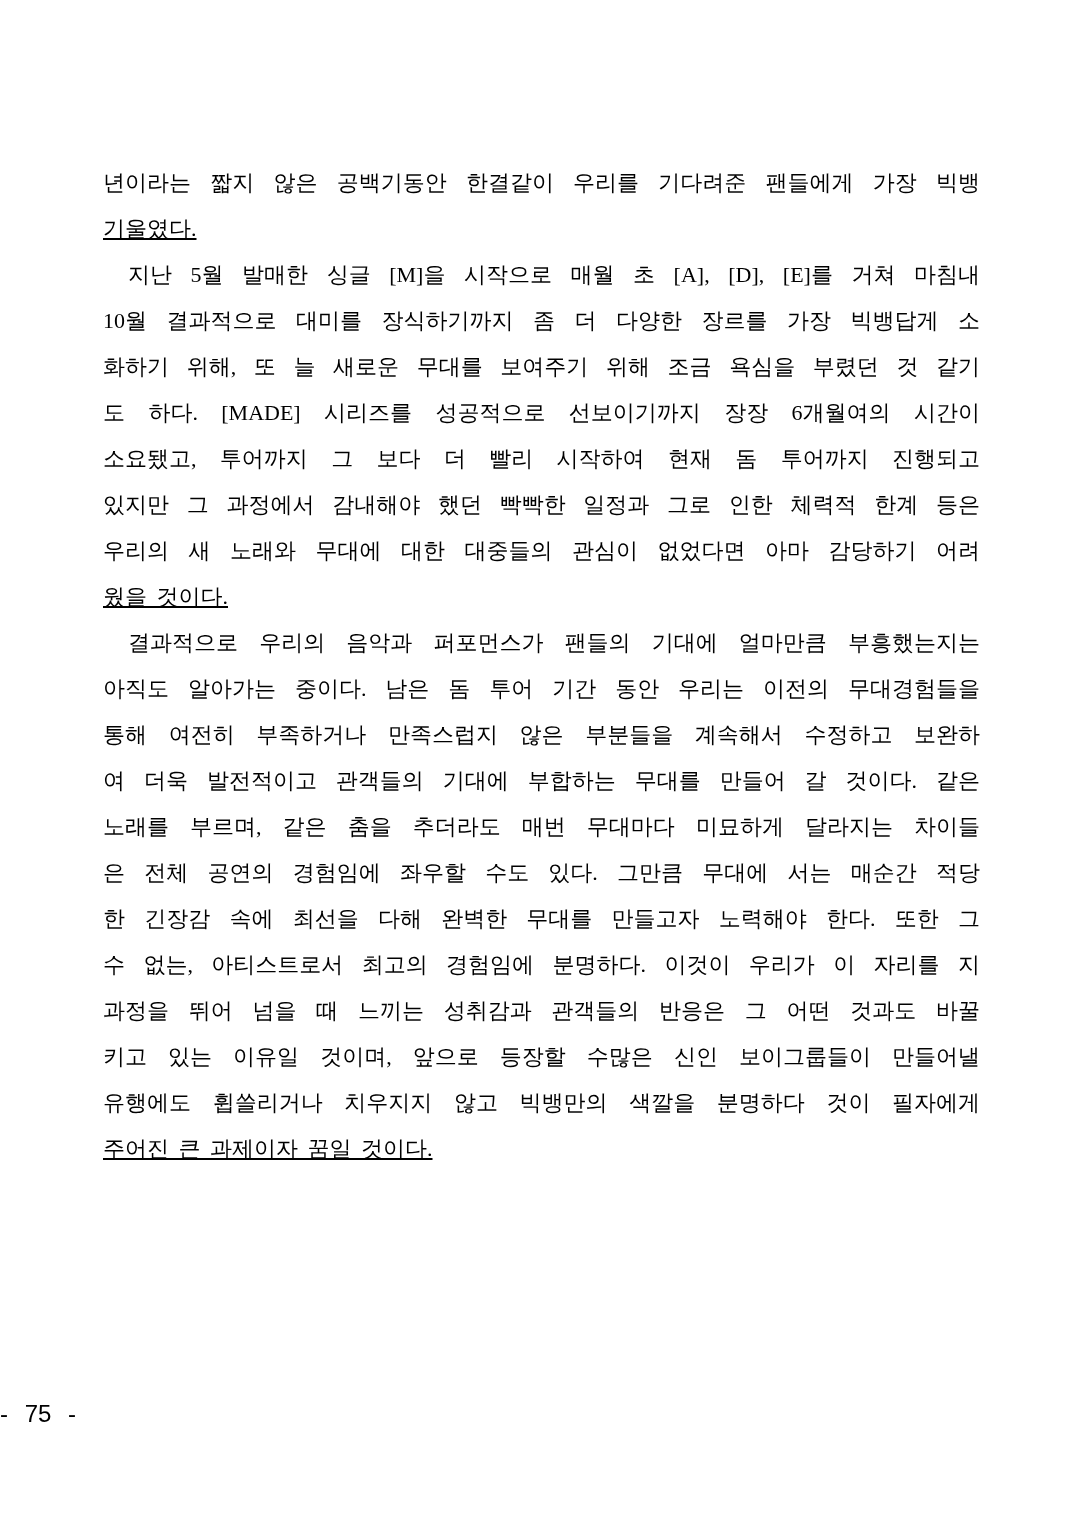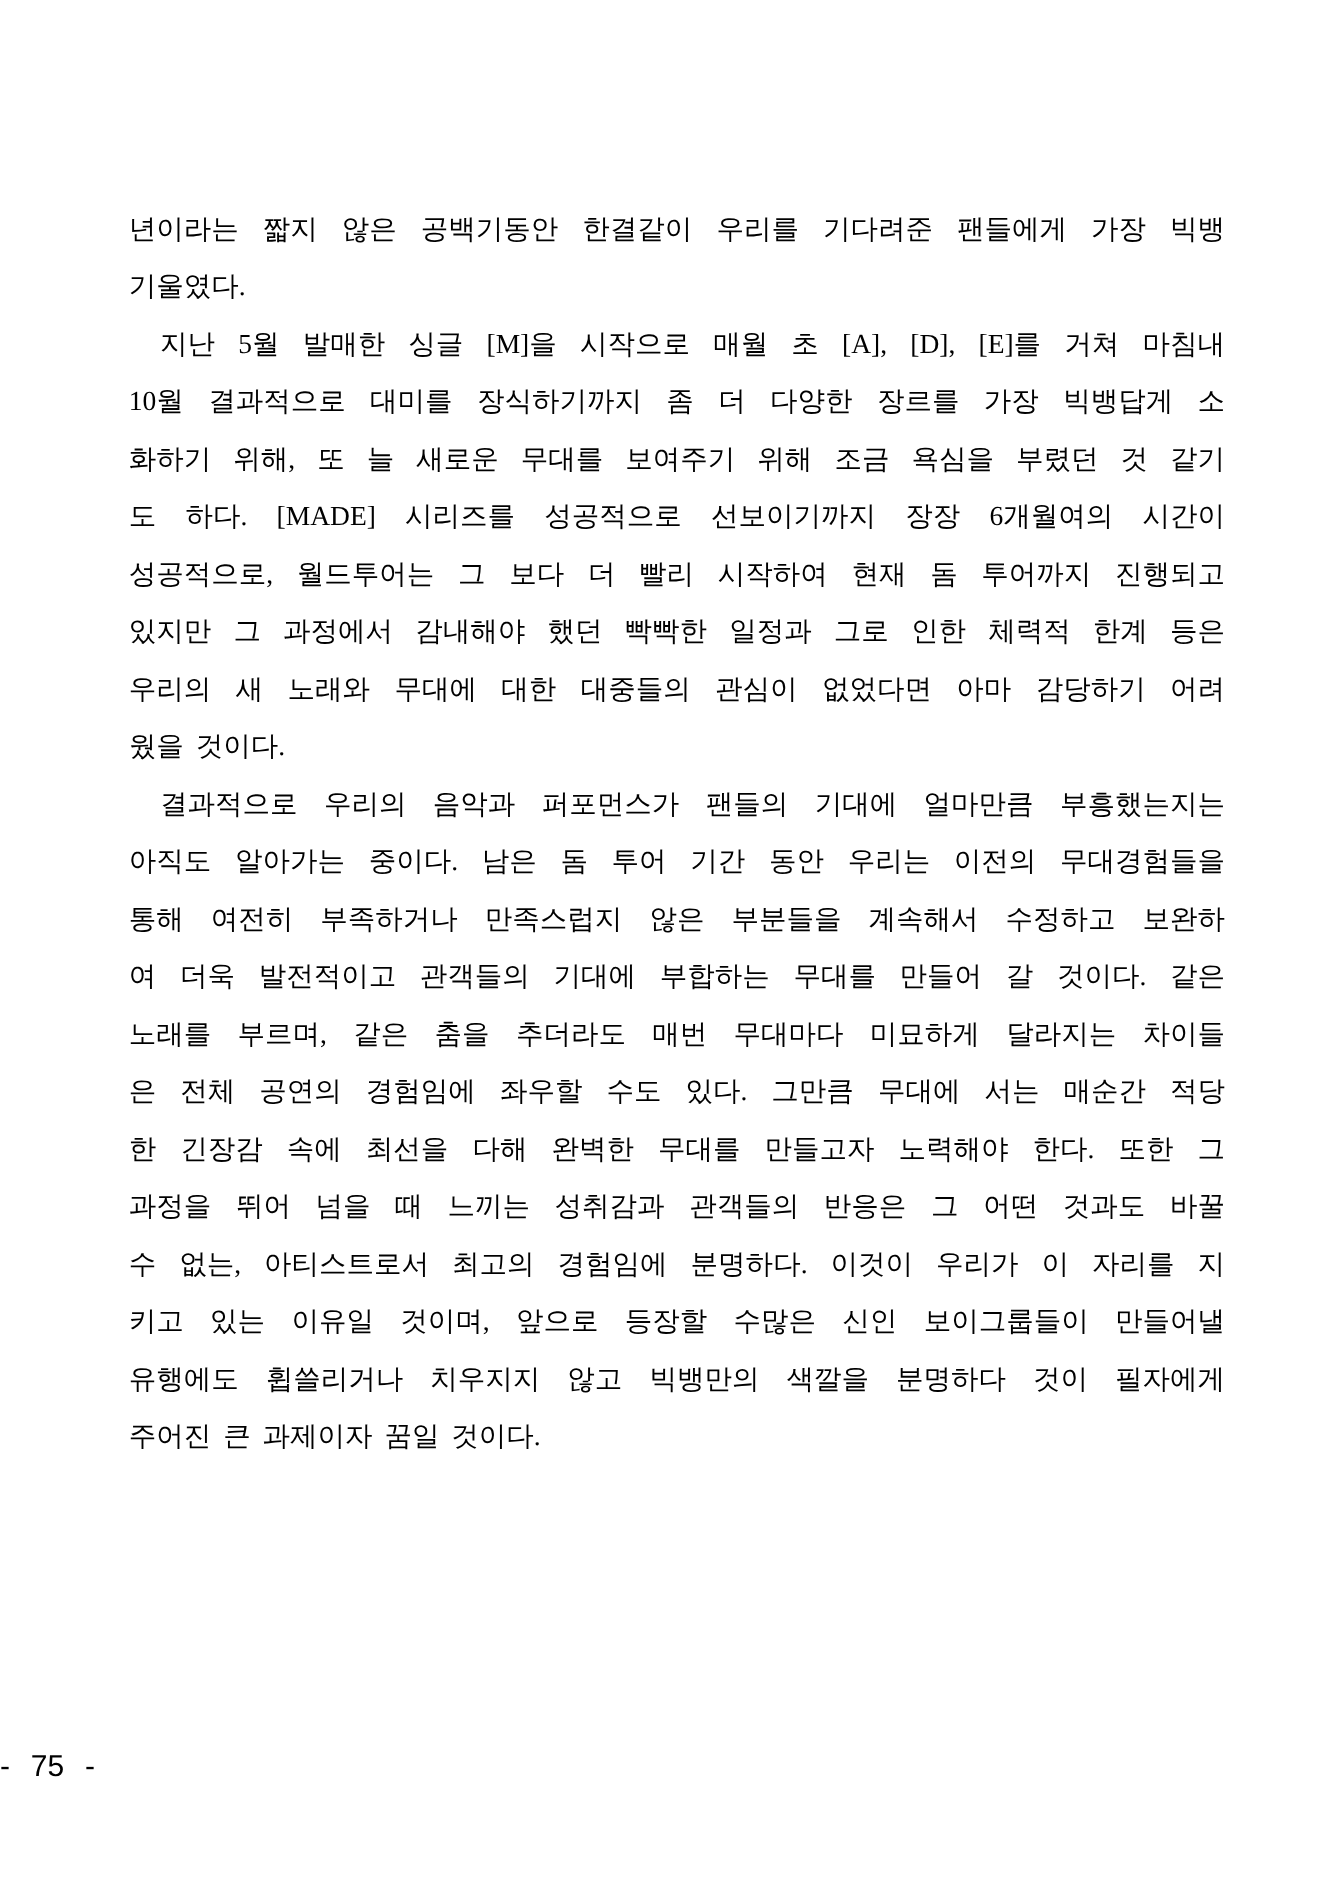"기울였다." .line.end { text-decoration: none -> underline }
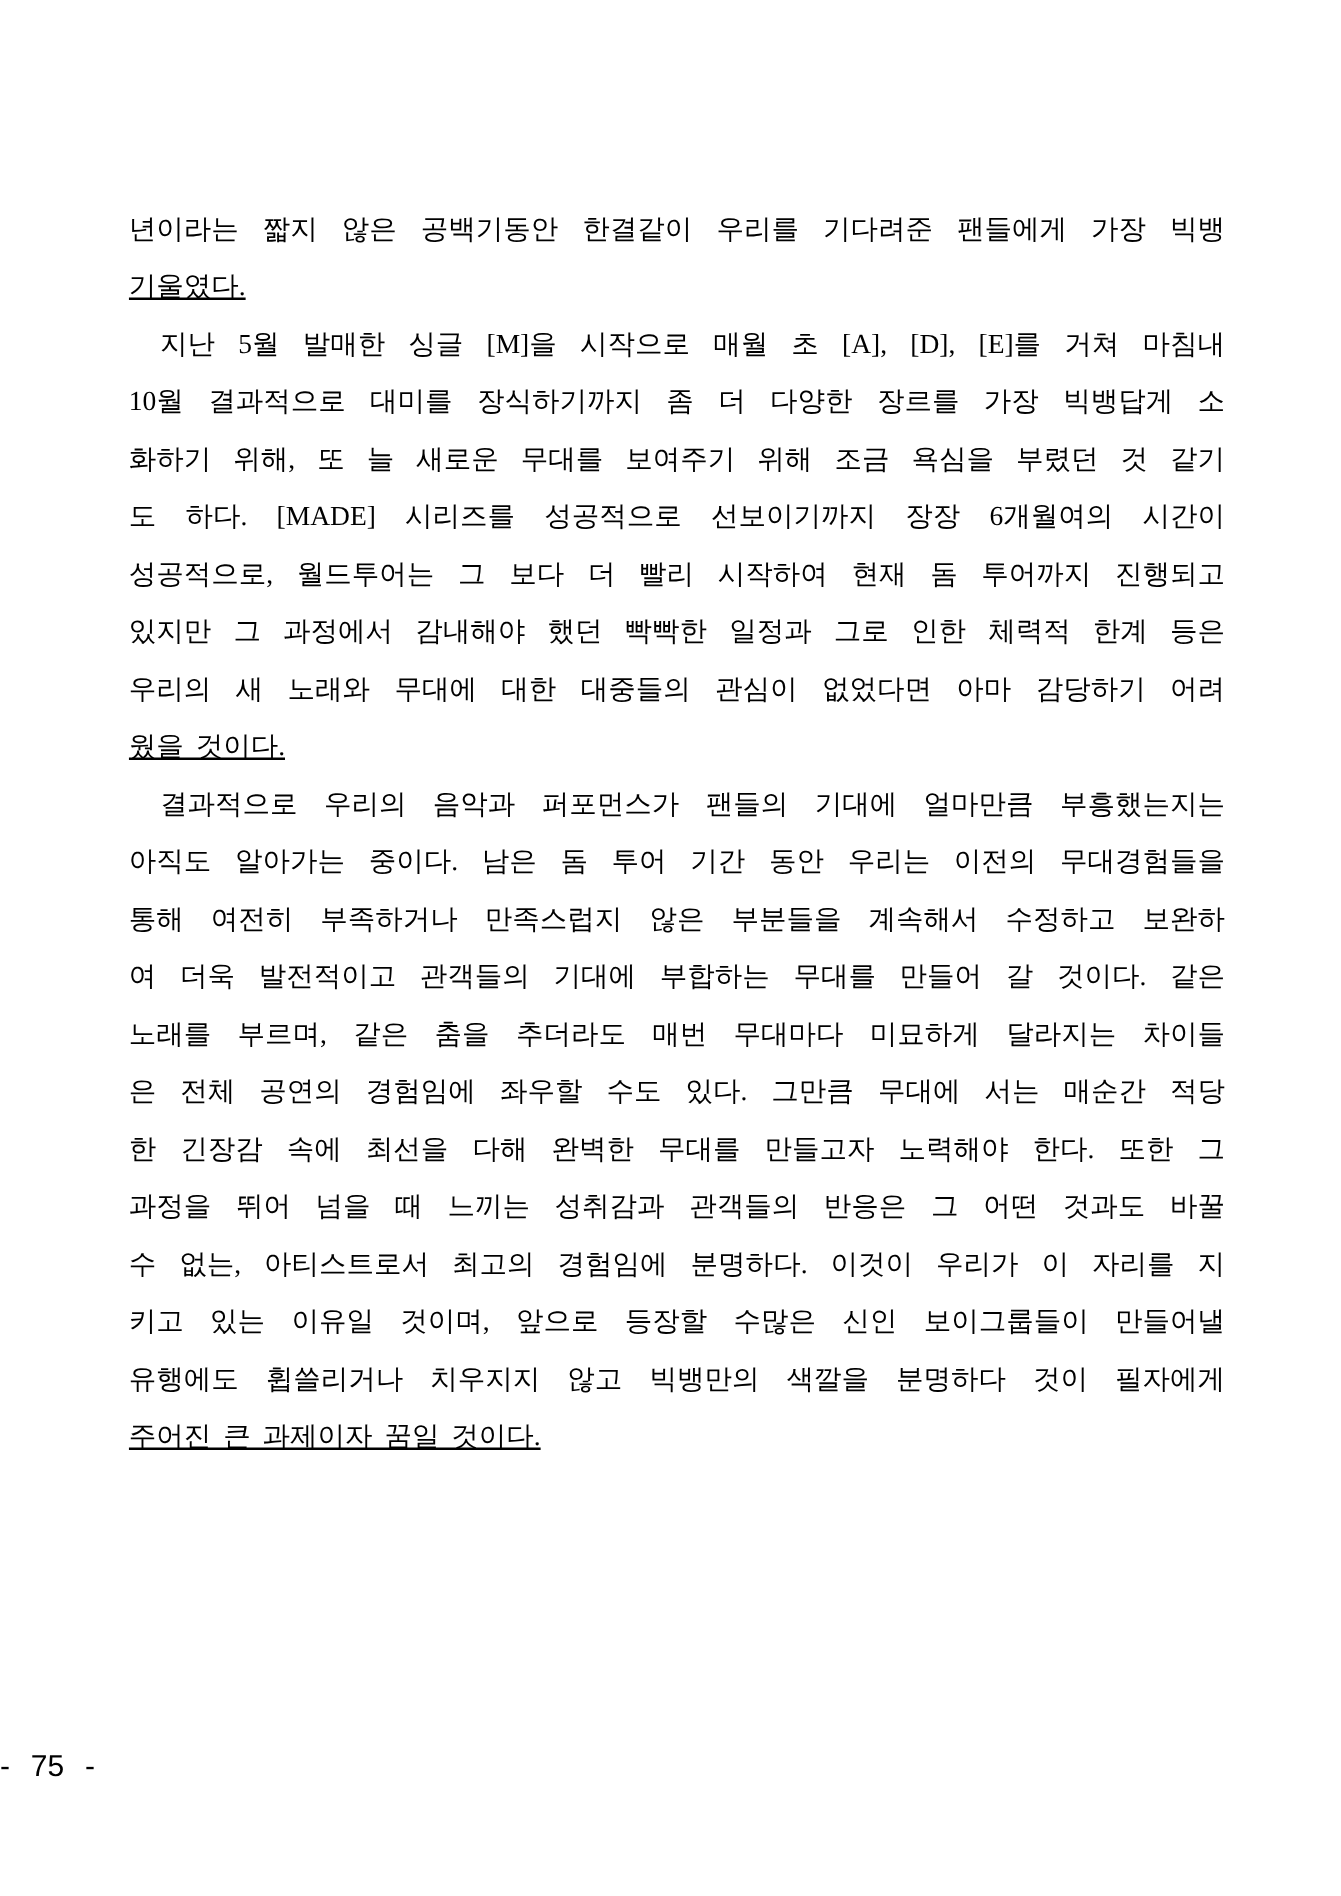"성공적으로, 월드투어는 그 보다 더" div.line { text: 성공적으로, 월드투어는 -> 소요됐고, 투어까지 }
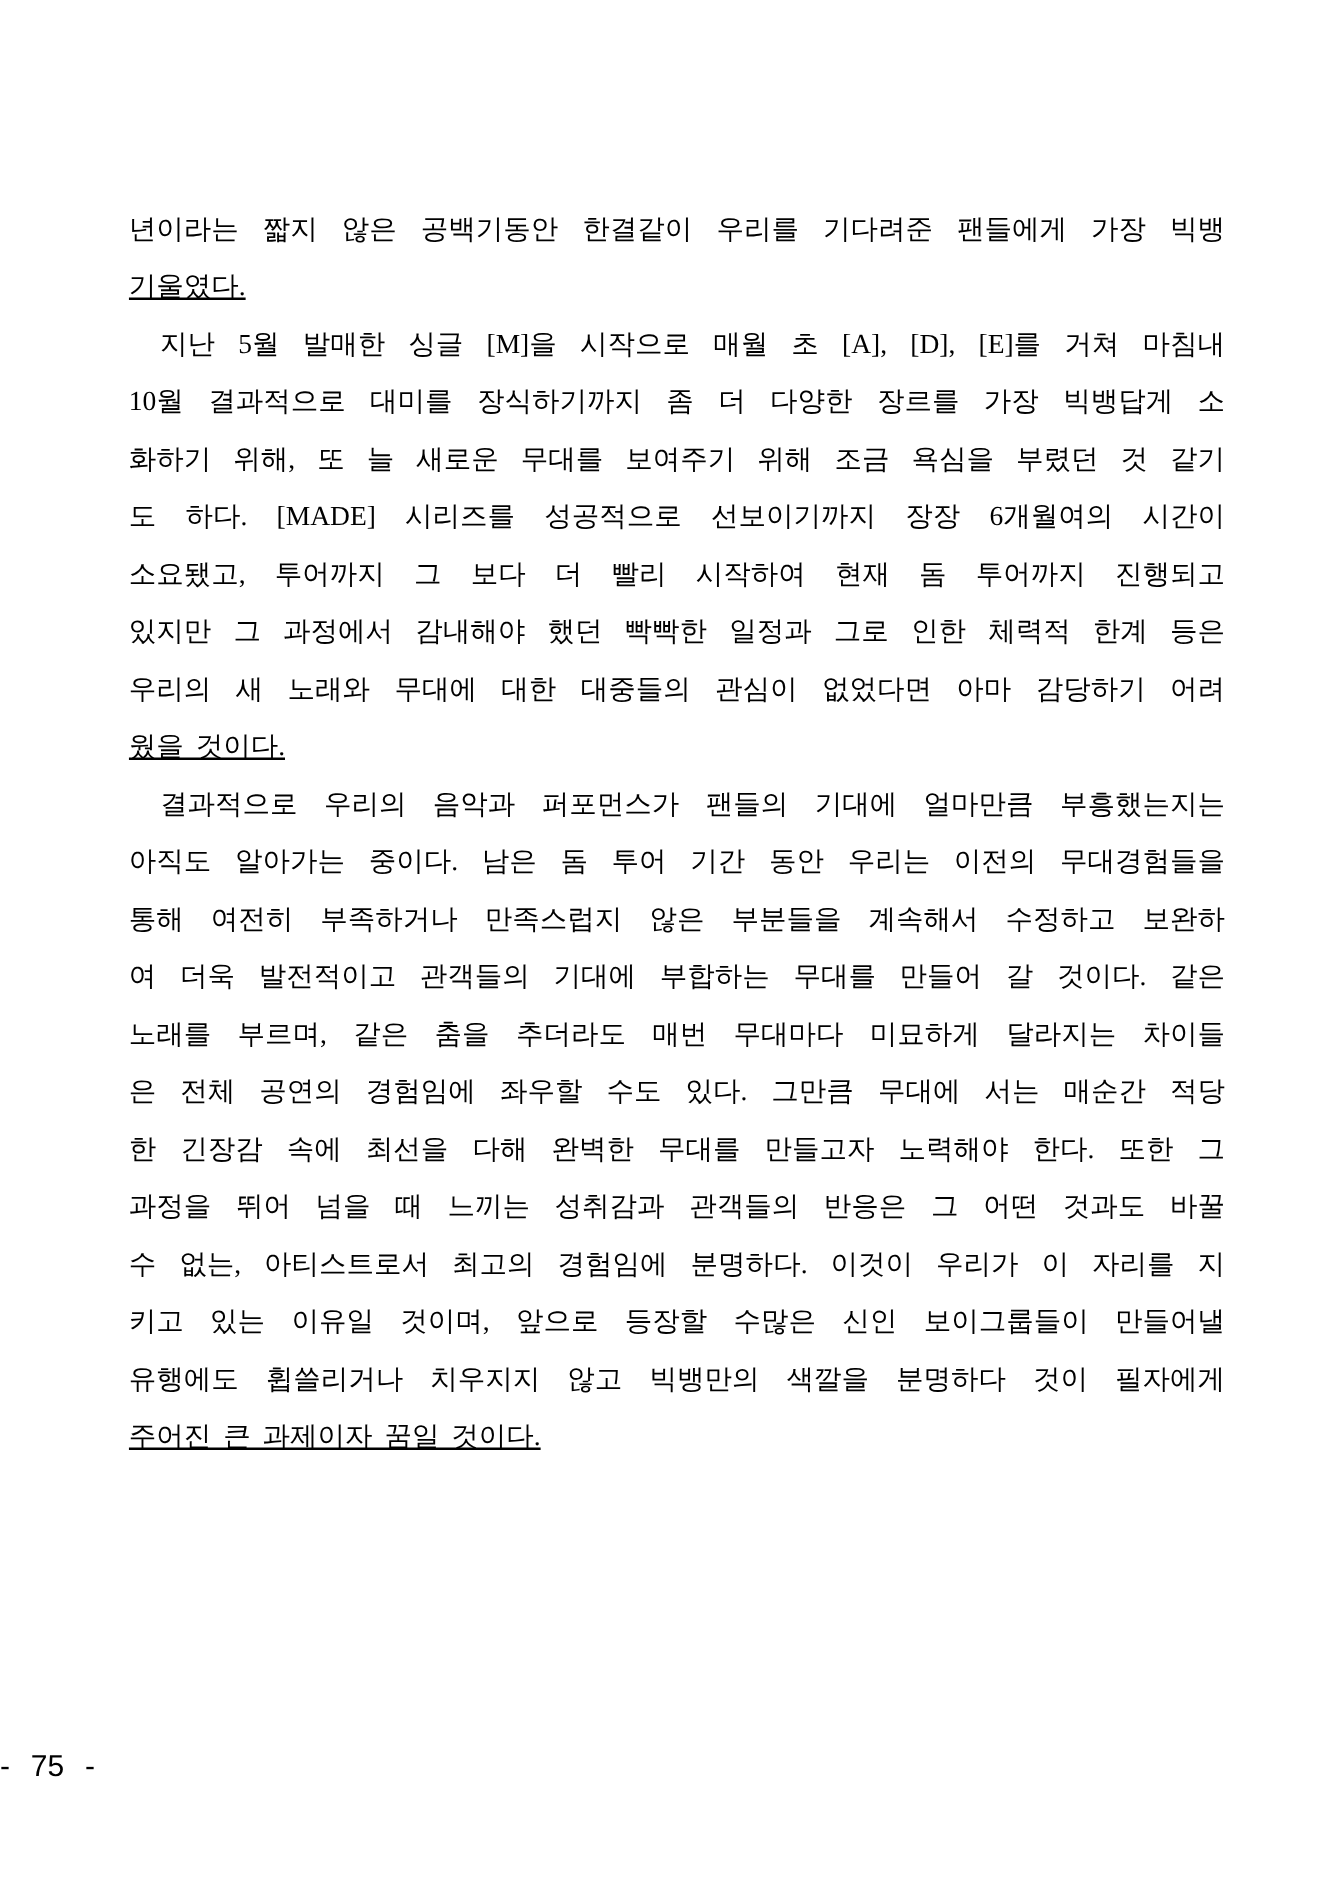"과정을 뛰어 넘을 때 느끼는" div.line { order: before "수 없는, 아티스트로서 최고의 경험임에" -> after "수 없는, 아티스트로서 최고의 경험임에" }
